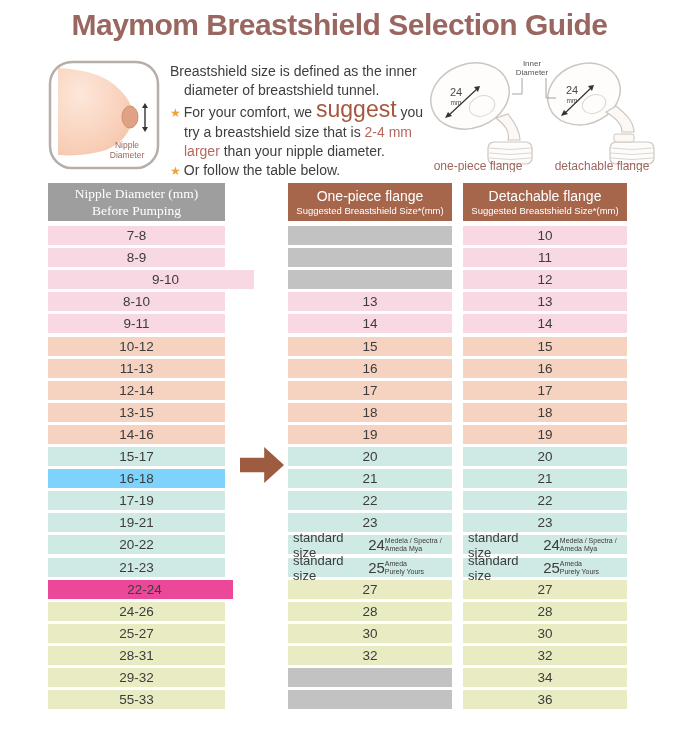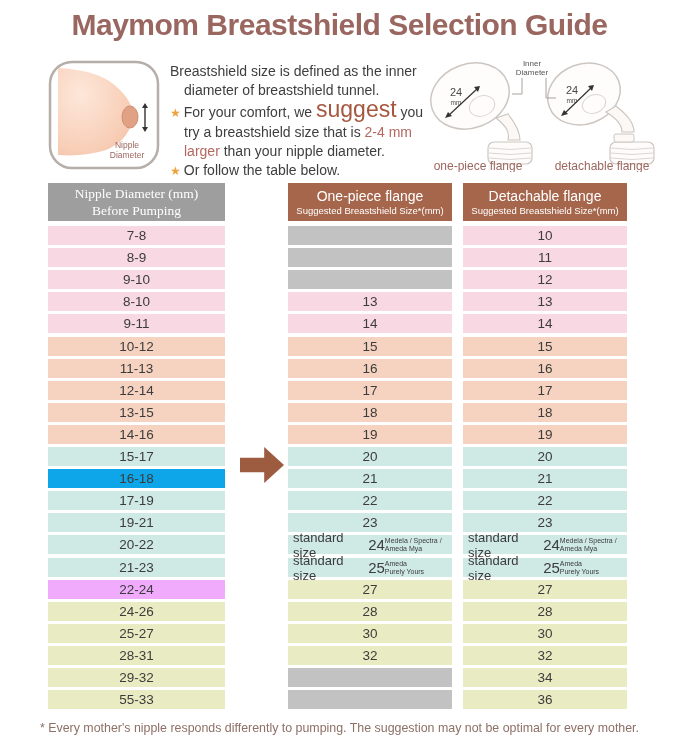"9-10" div.cell { padding-left: none -> 29px }
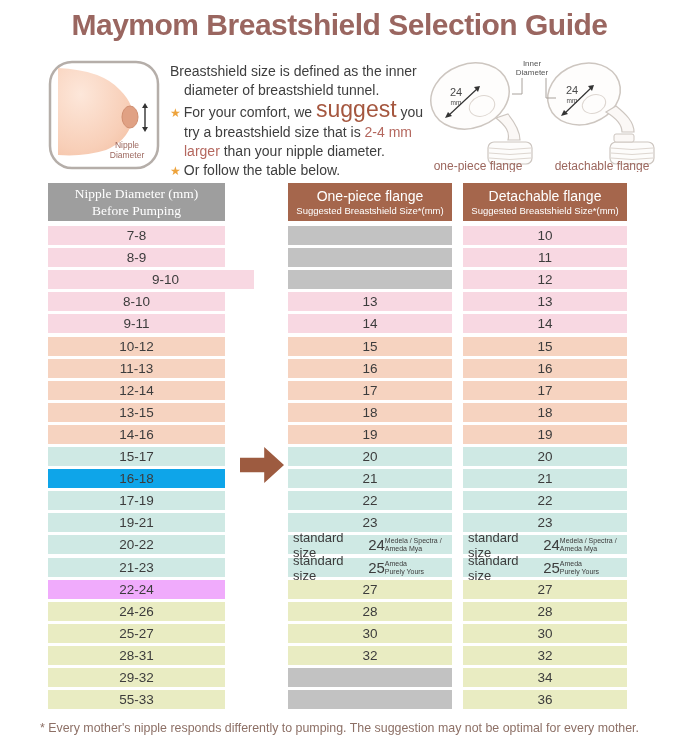"16-18" div.cell { background: #0ea5e9 -> #7dd3fc }
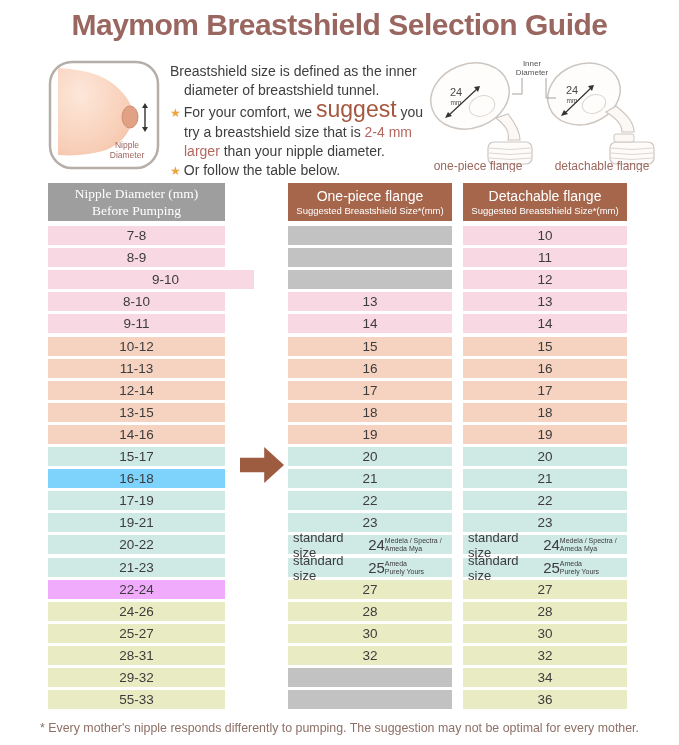"22-24" div.cell { background: #f0abfc -> #ec4899; padding-left: none -> 8px }
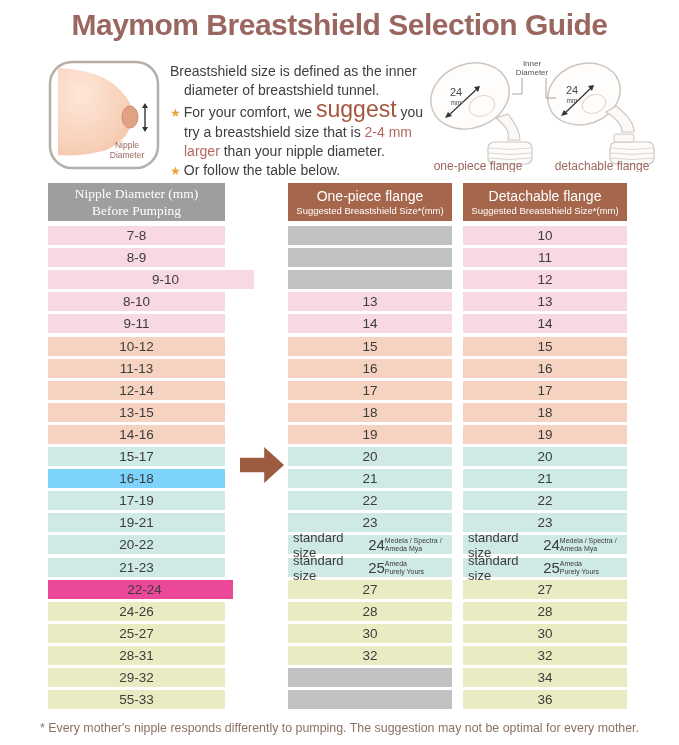"* Every mother's nipple responds" div.footnote { html: <div>* Every mother's nipple responds differently to pumping. The suggestion may not be optimal for every mother.</div> -> none }
